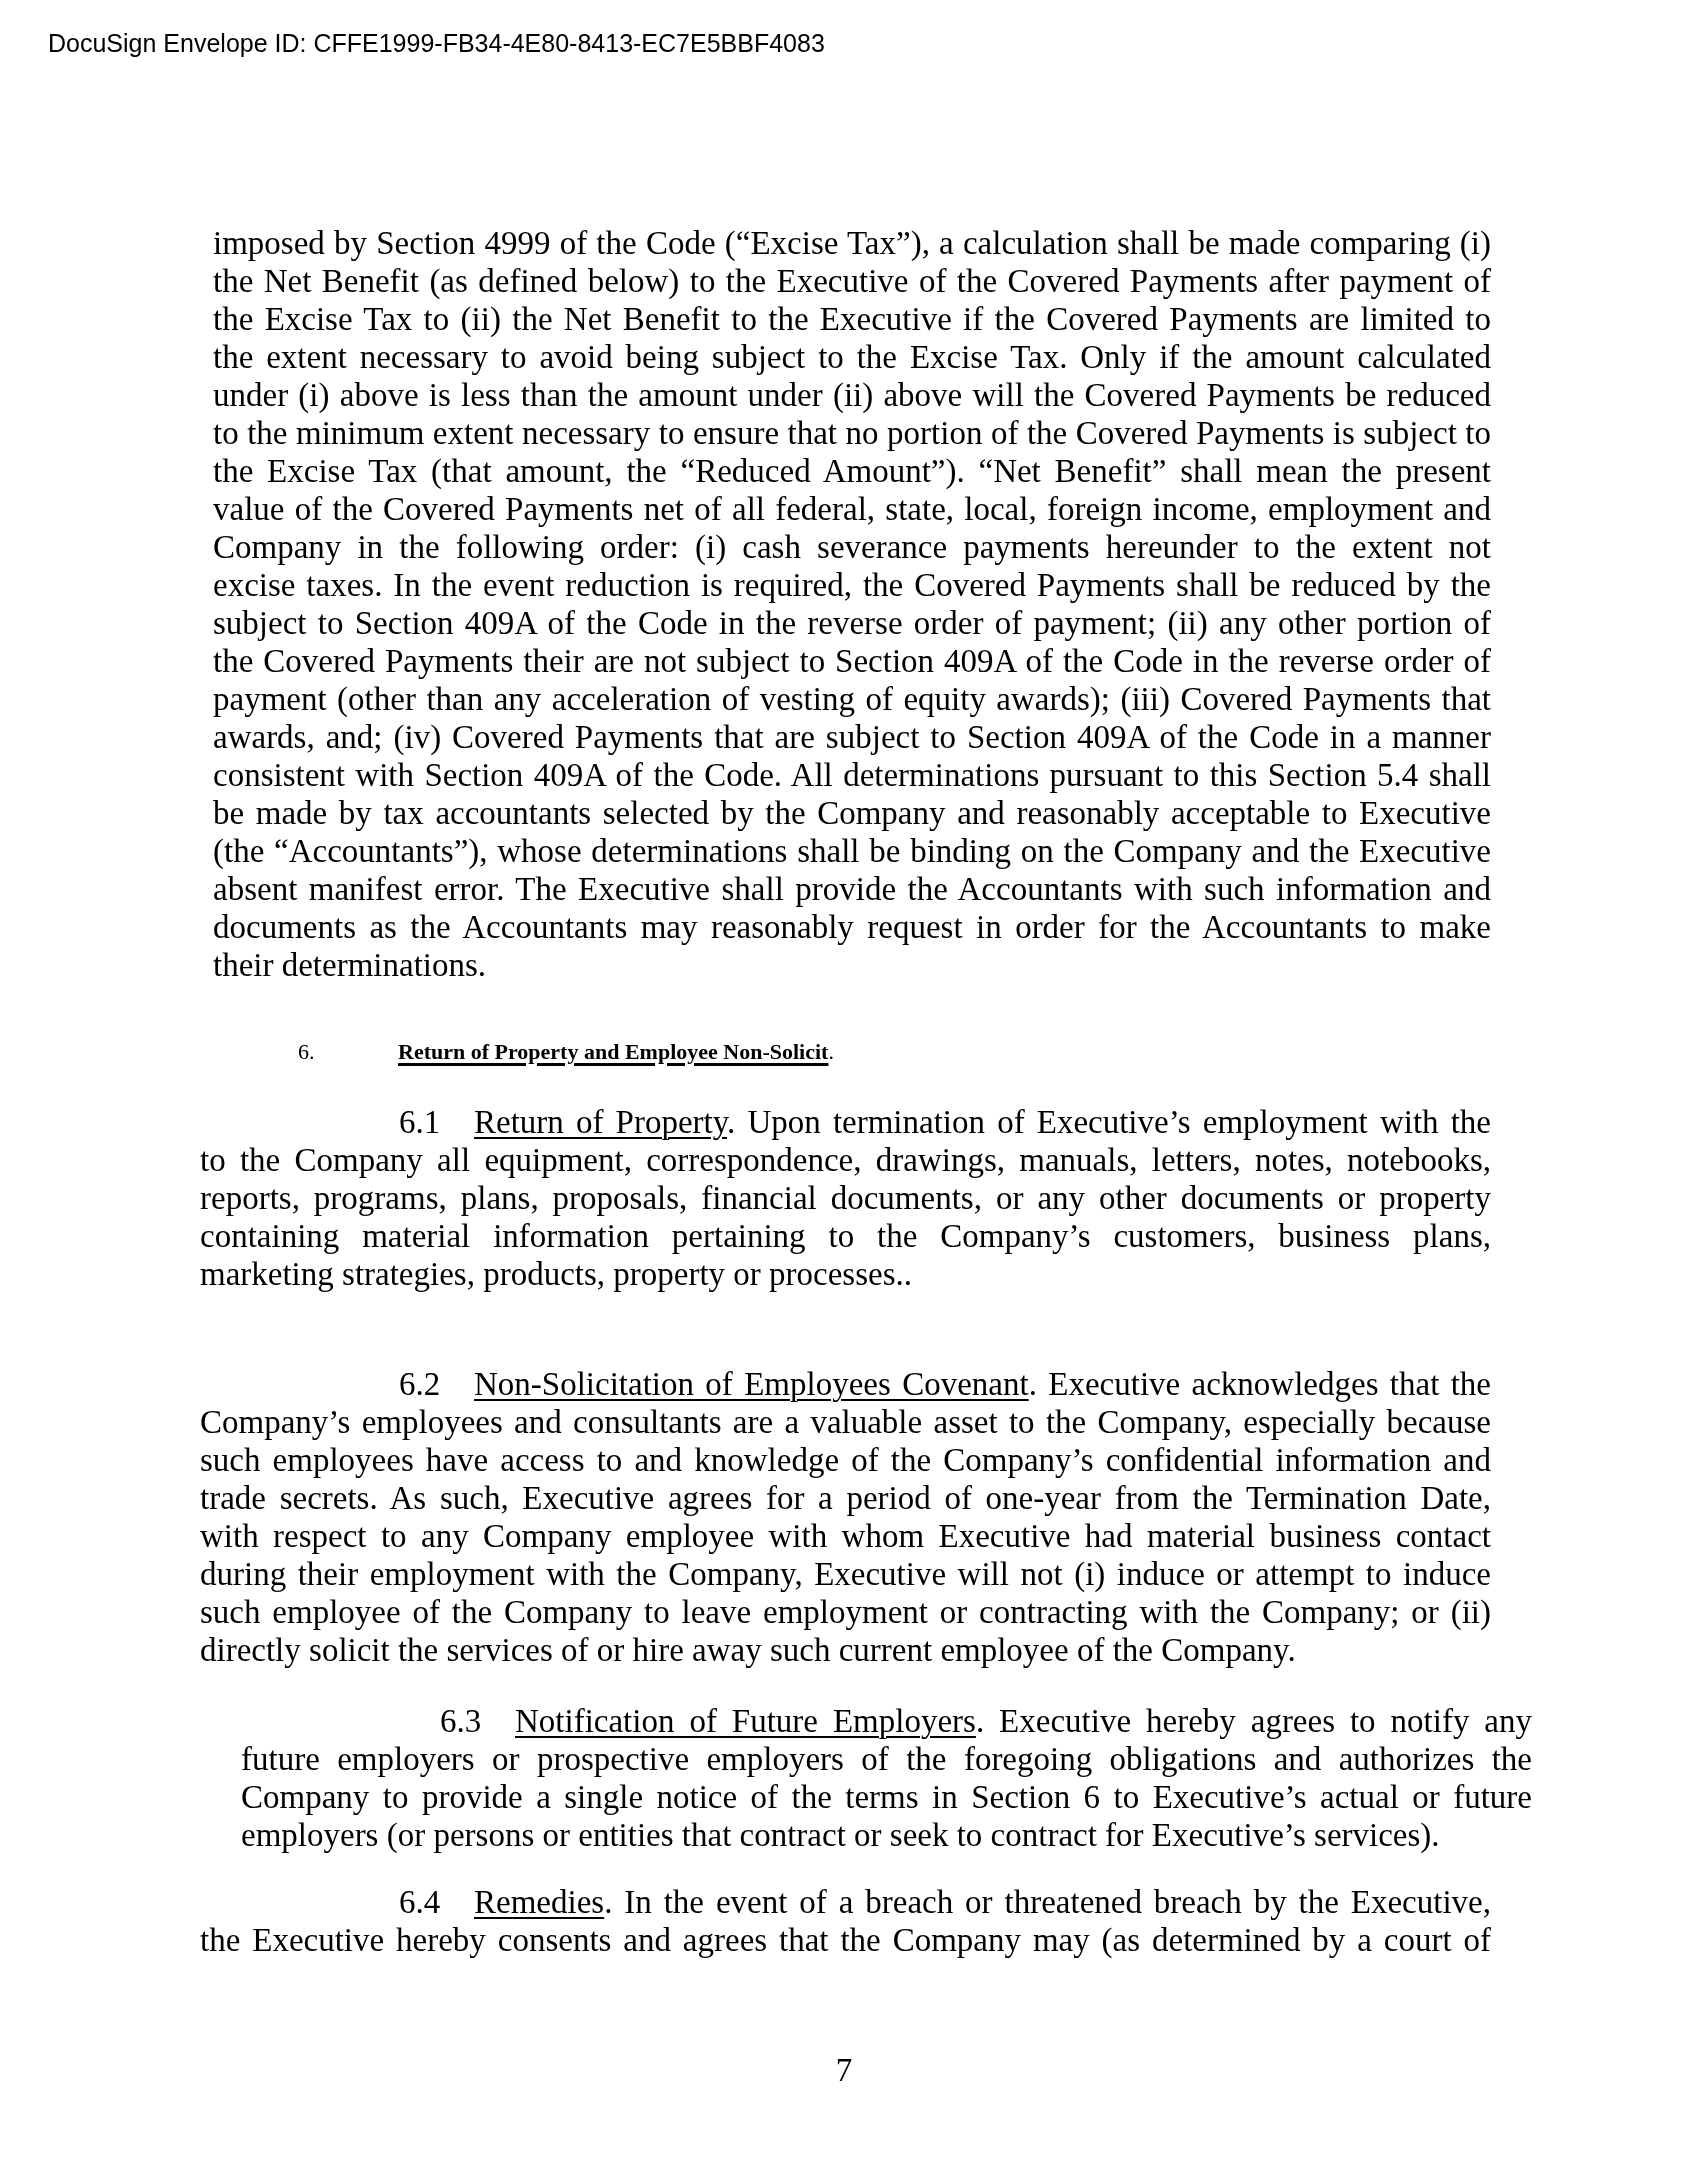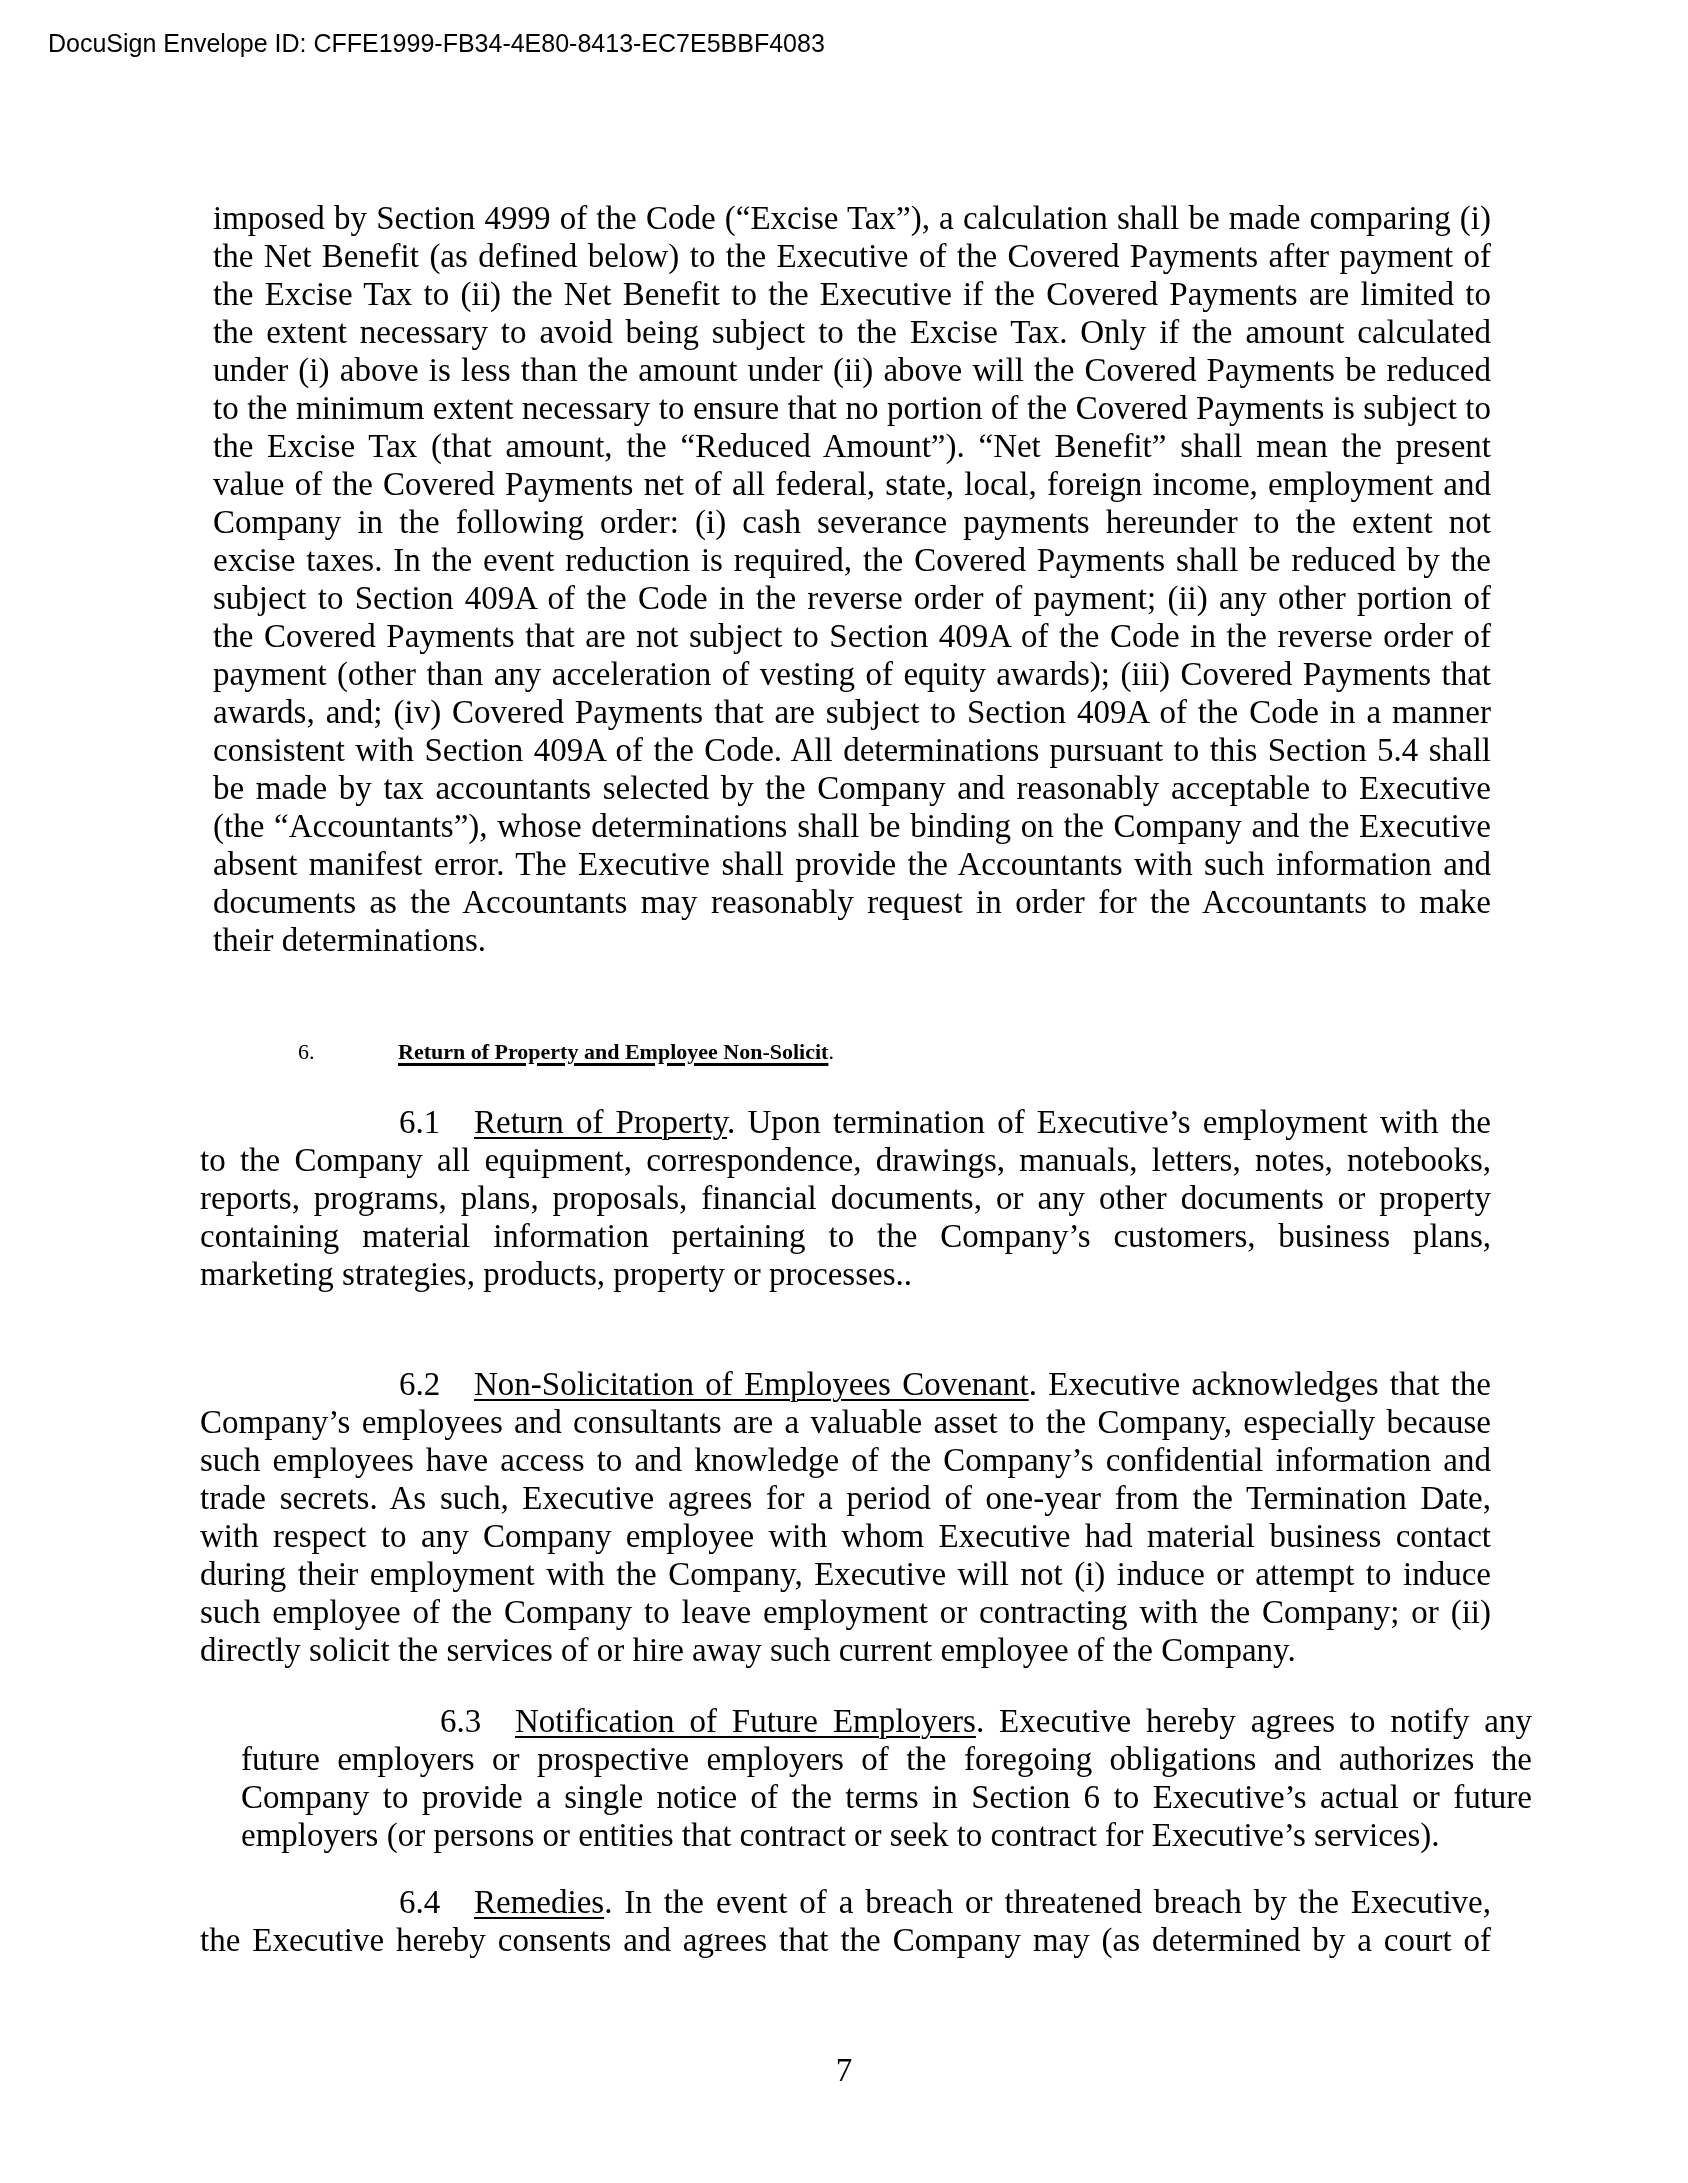"imposed by Section 4999 of" .p-body { margin-top: none -> 25px }
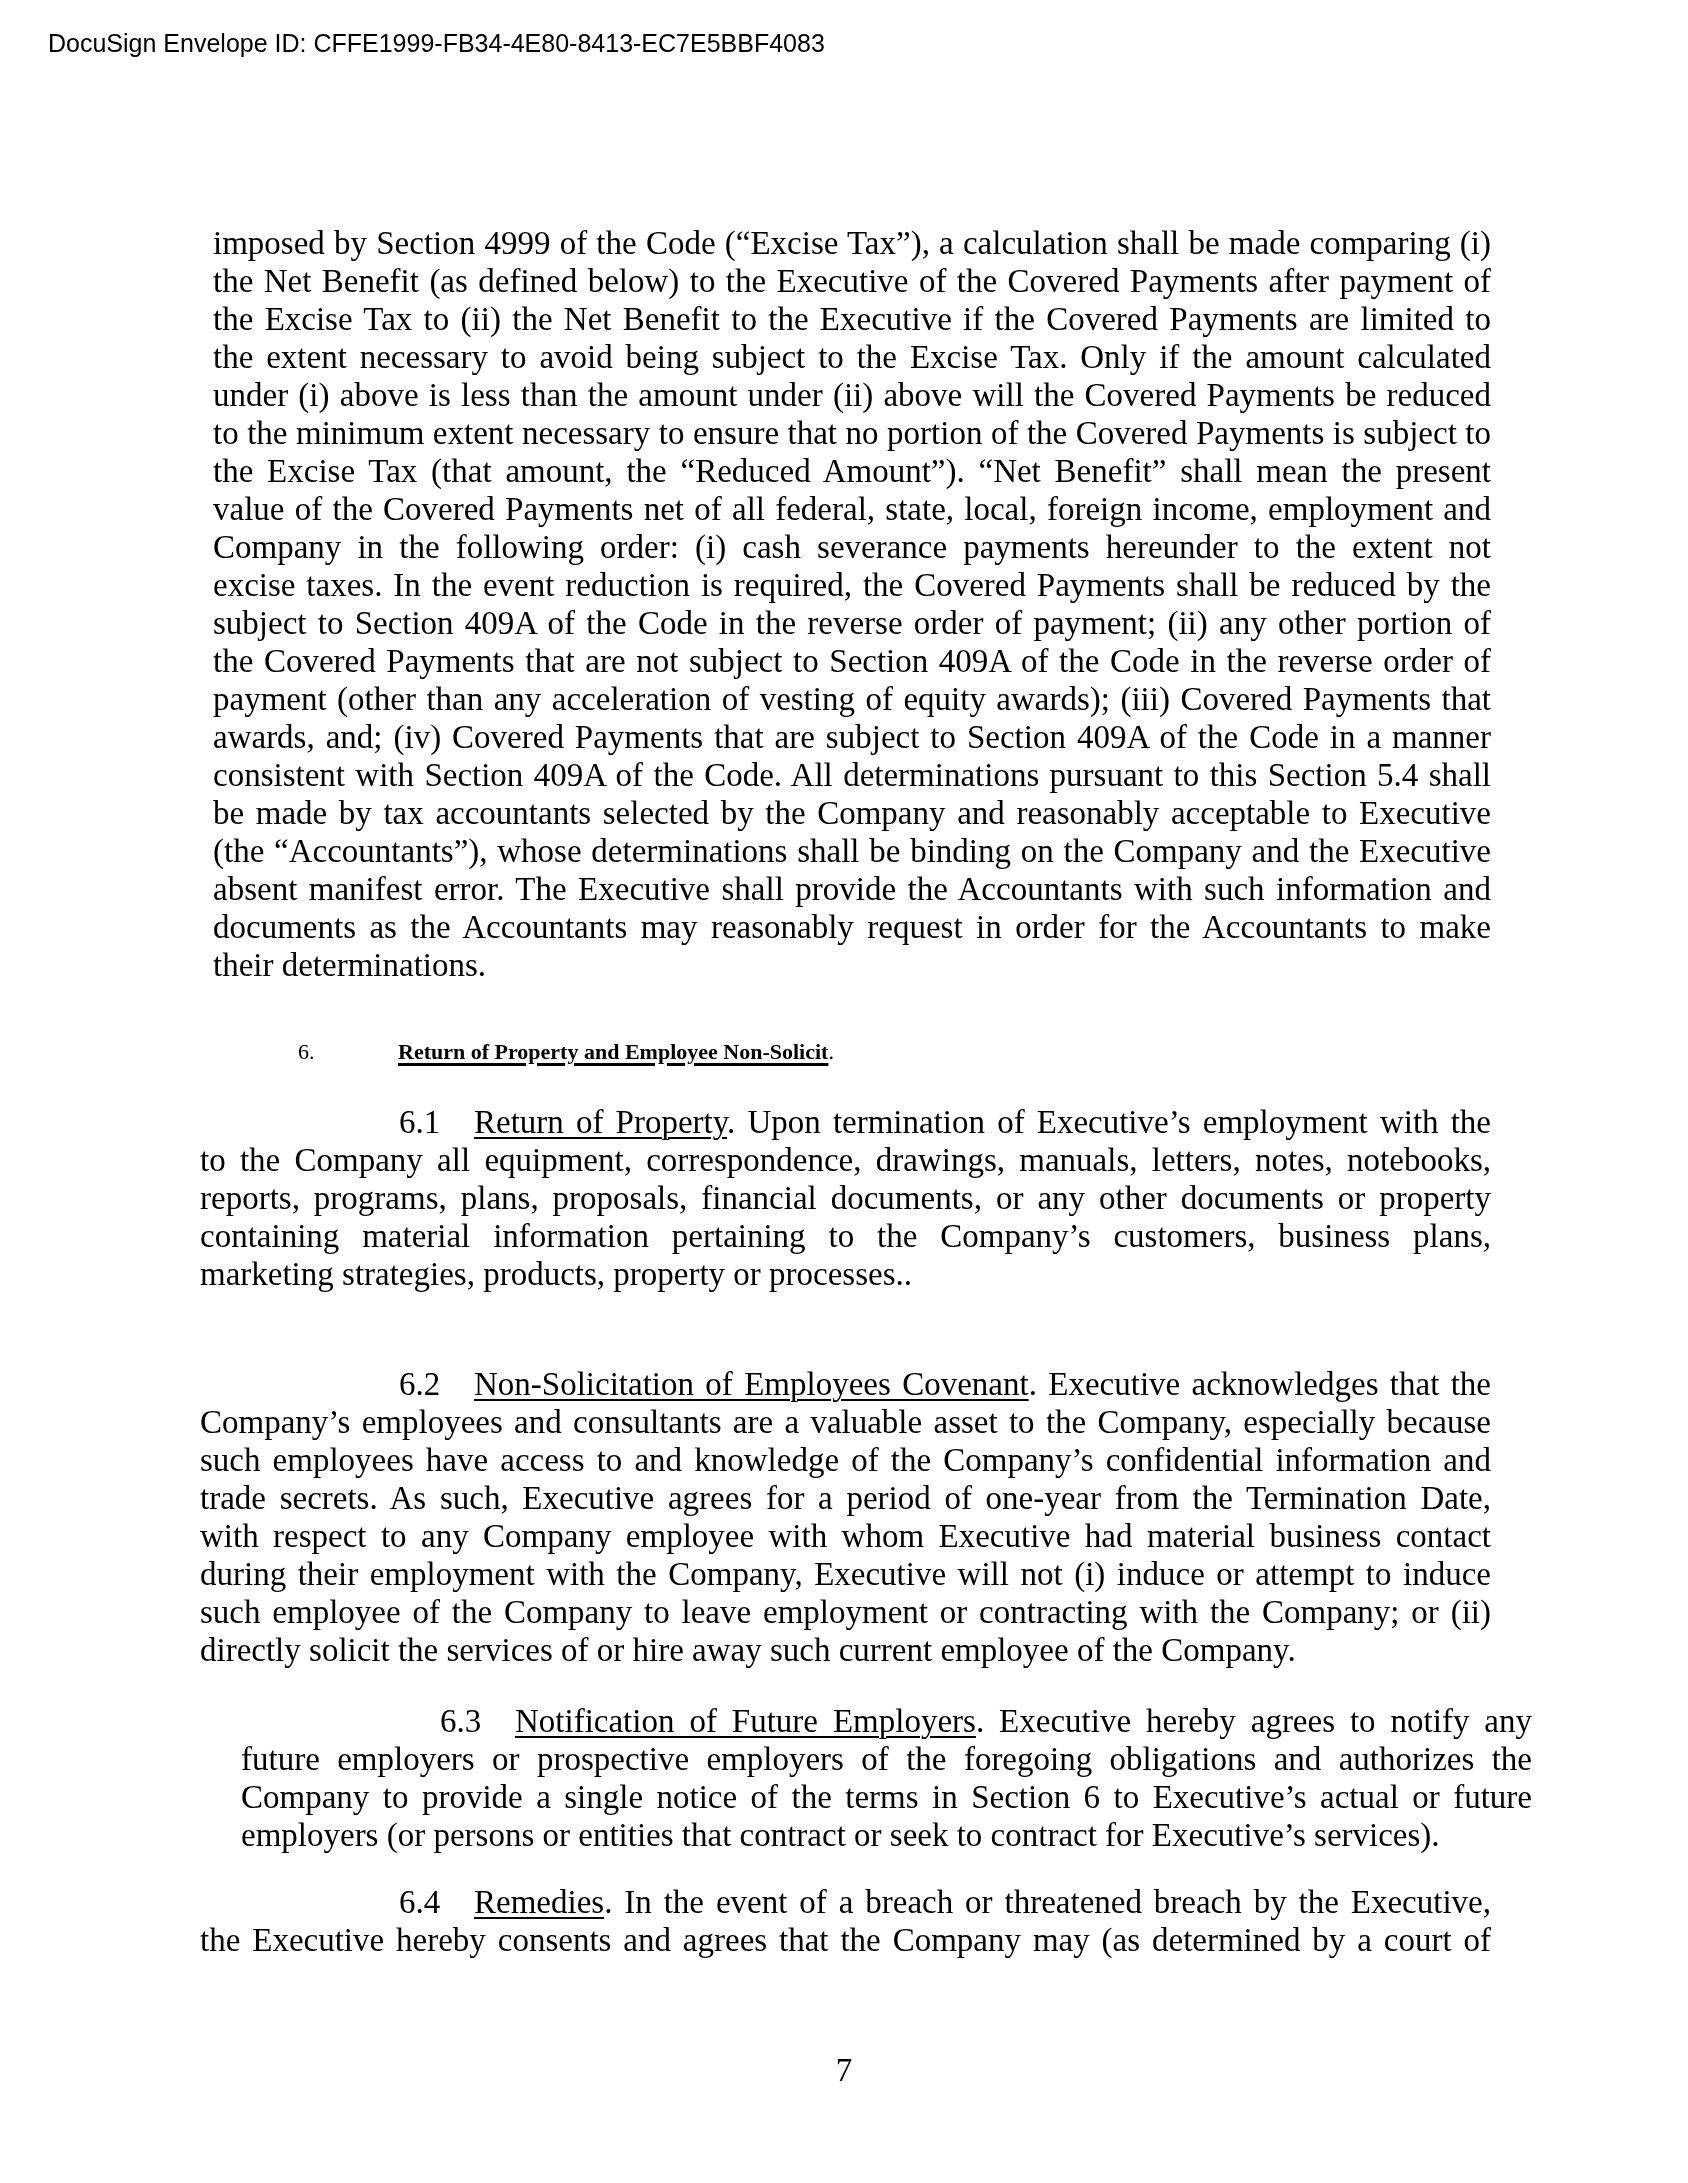"the Covered Payments that are" div.line { text: that -> their }
